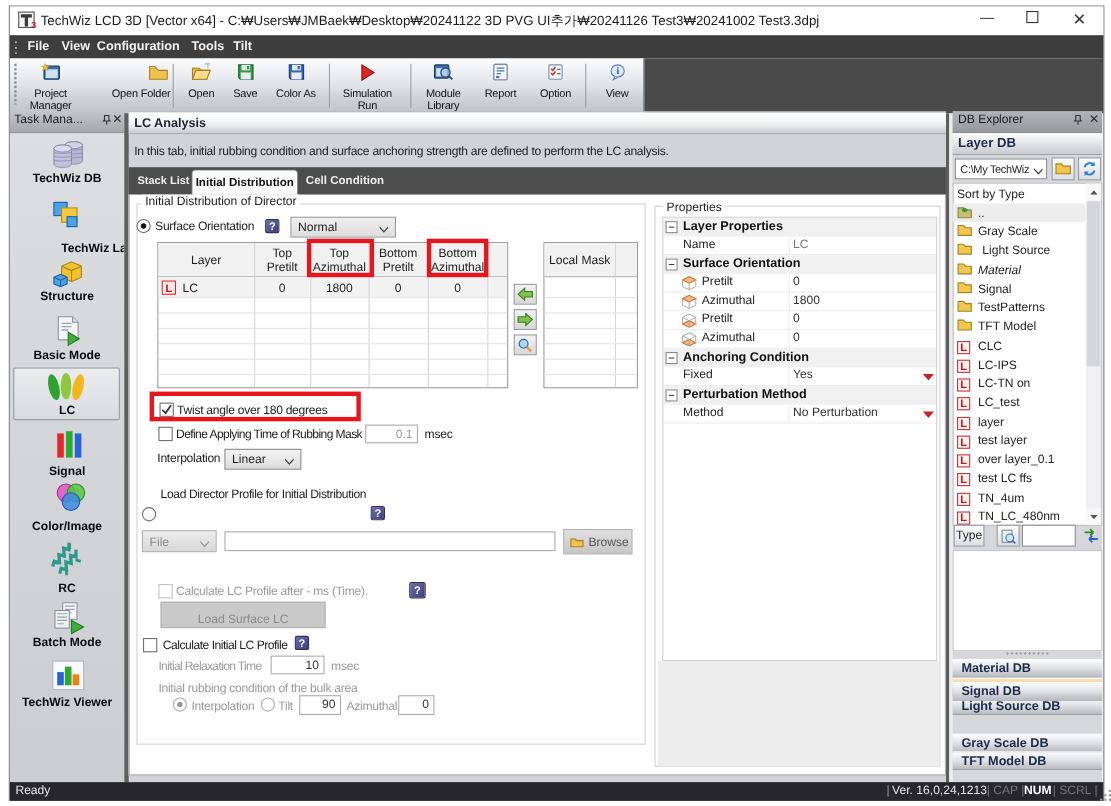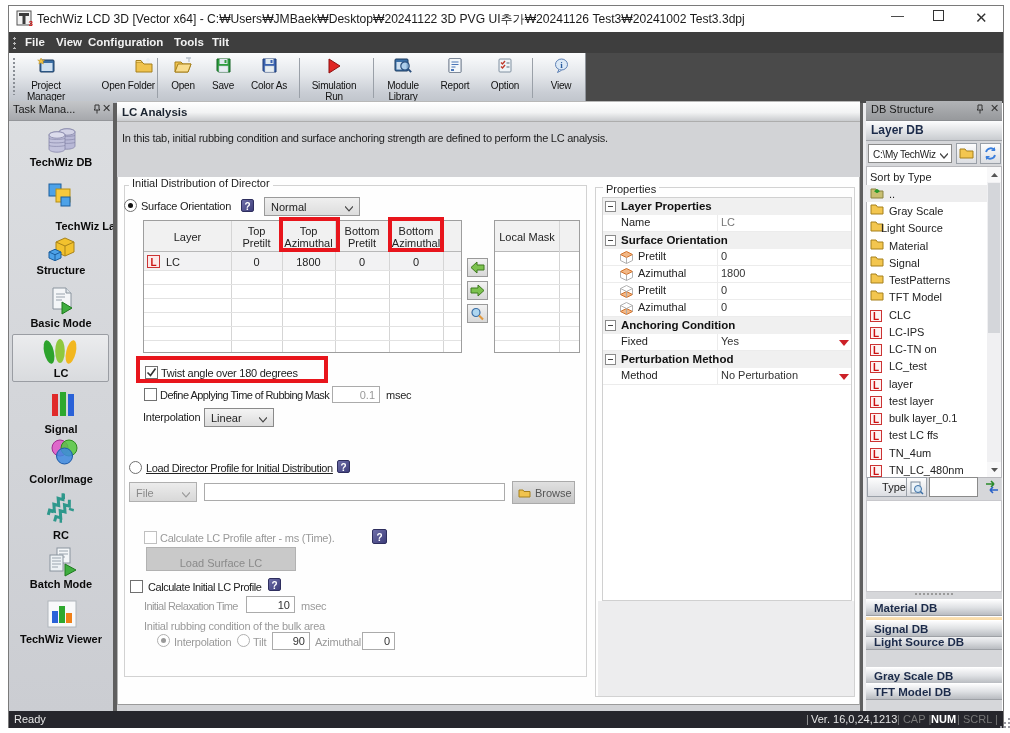"DB Structure" span { text: Structure -> Explorer }
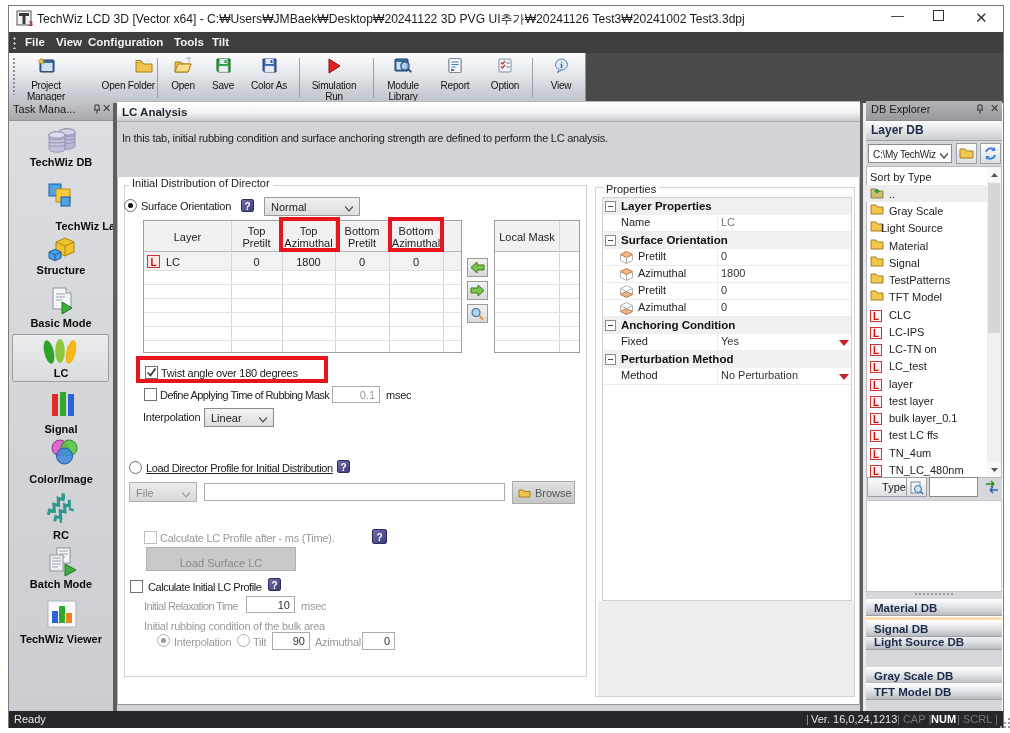"Stack List" div.tabbar { html: none -> <div> <div>Stack List</div> <div>Initial Distribution</div> <div>Cell Condition</div> </div> }
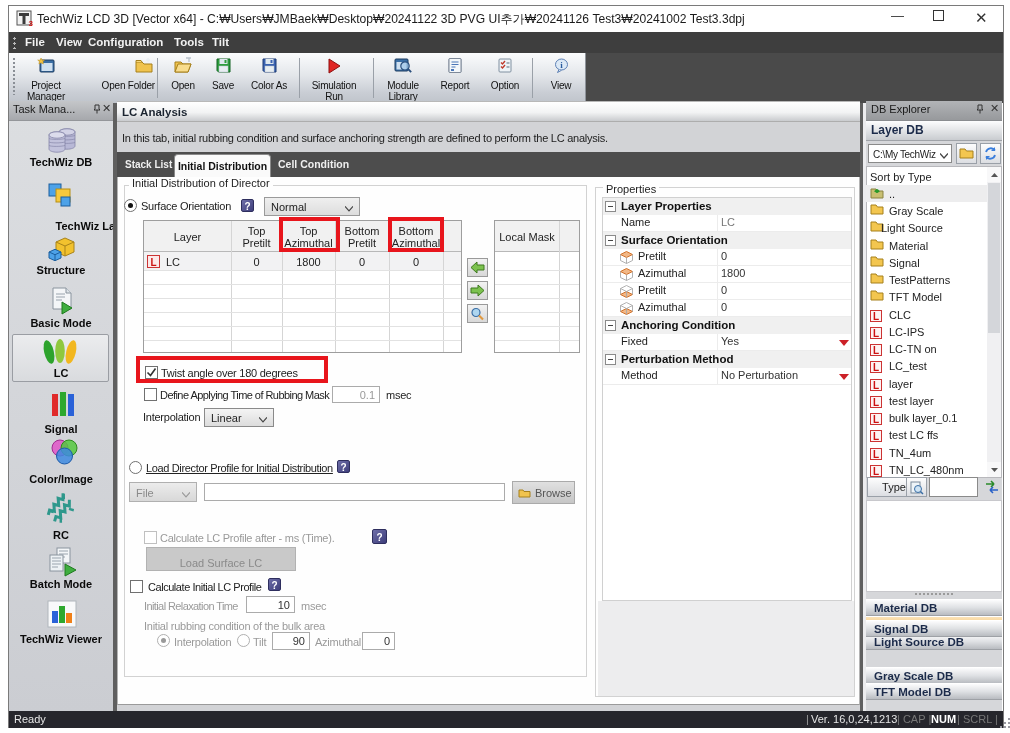"Light Source" span { left: 15px -> 27px }
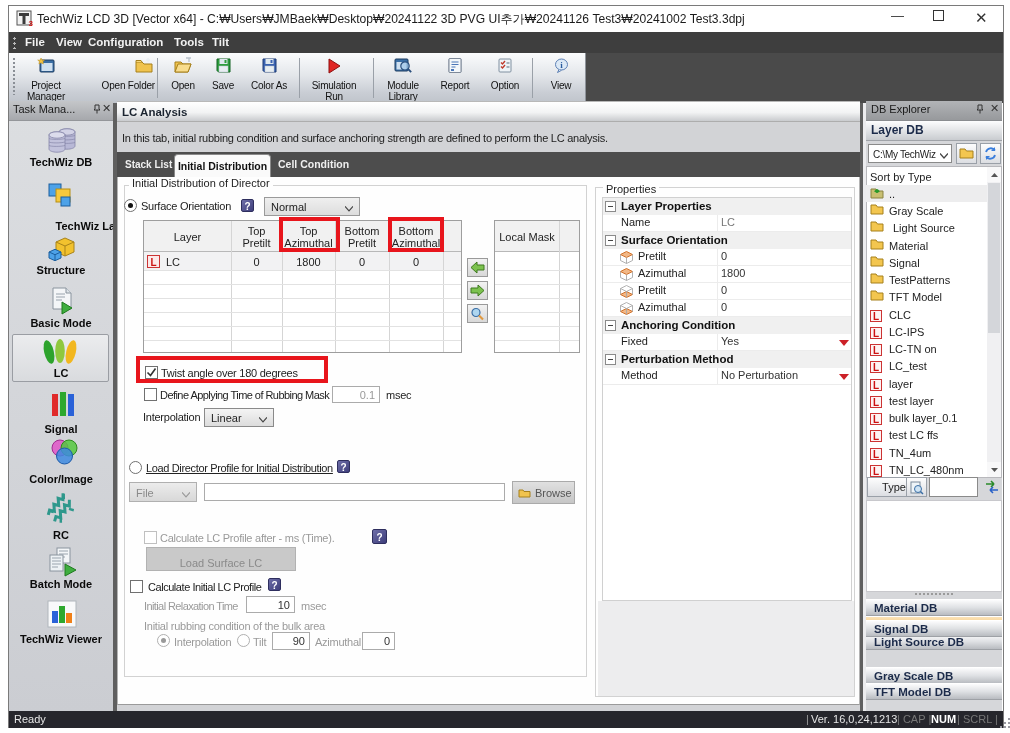"Material" span { font-style: none -> italic }
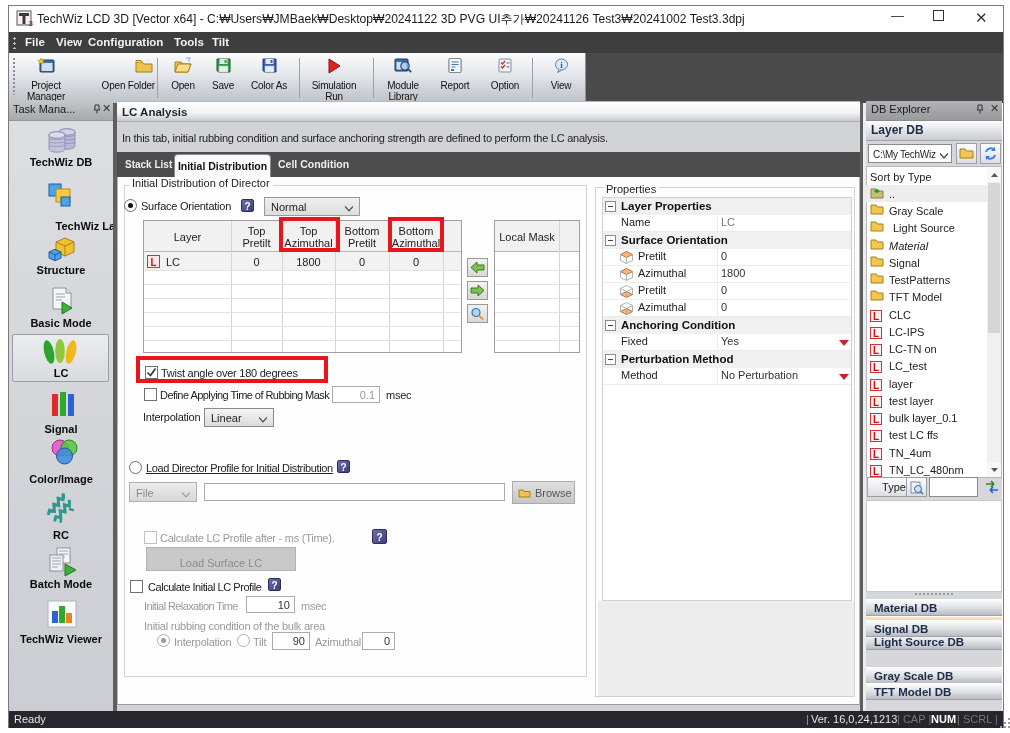"bulk layer_0.1" span { text: bulk -> over }
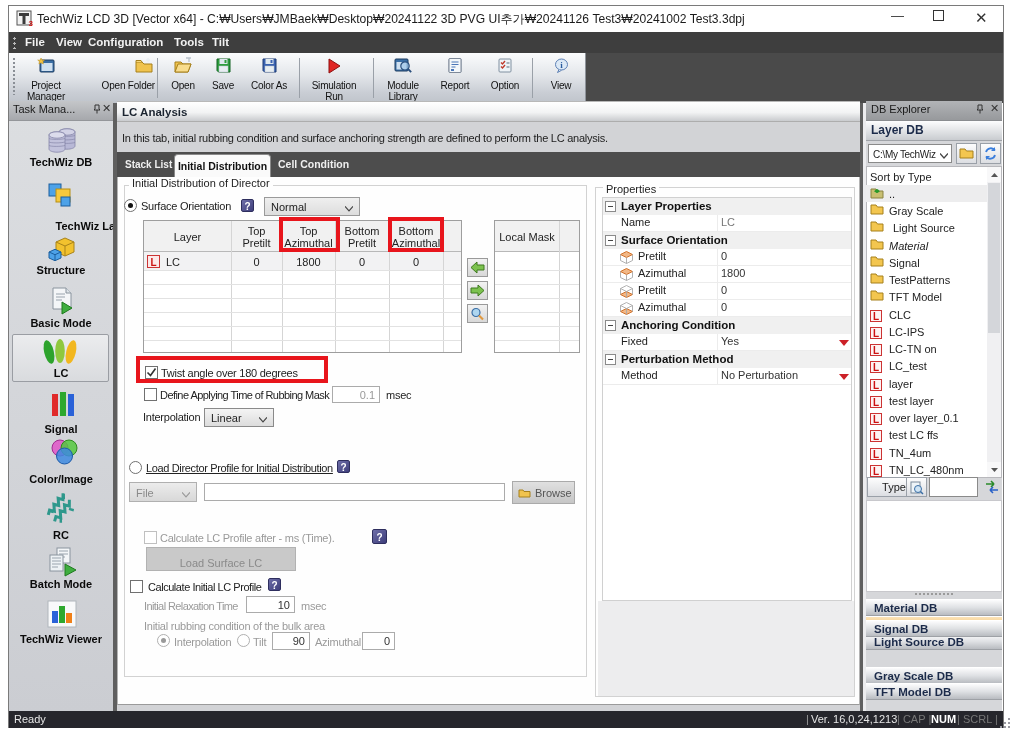"Load Director Profile for Initial" div.lbl { text-decoration: underline -> none; top: 462px -> 444px }
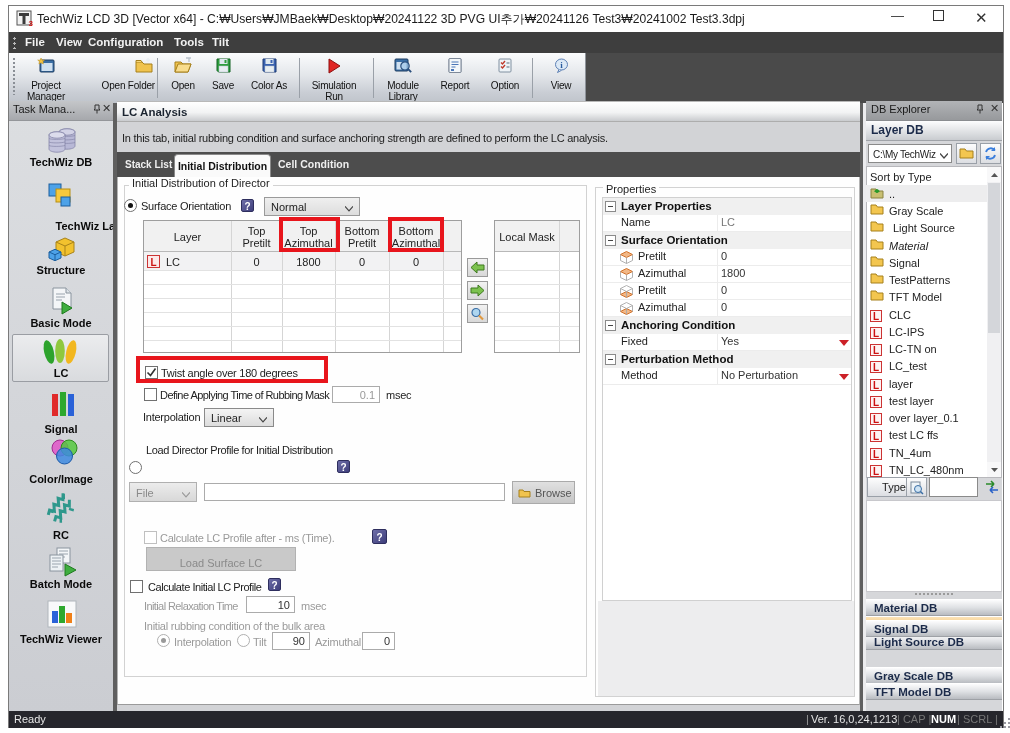"Type" div.abs { width: 54px -> 28px }
